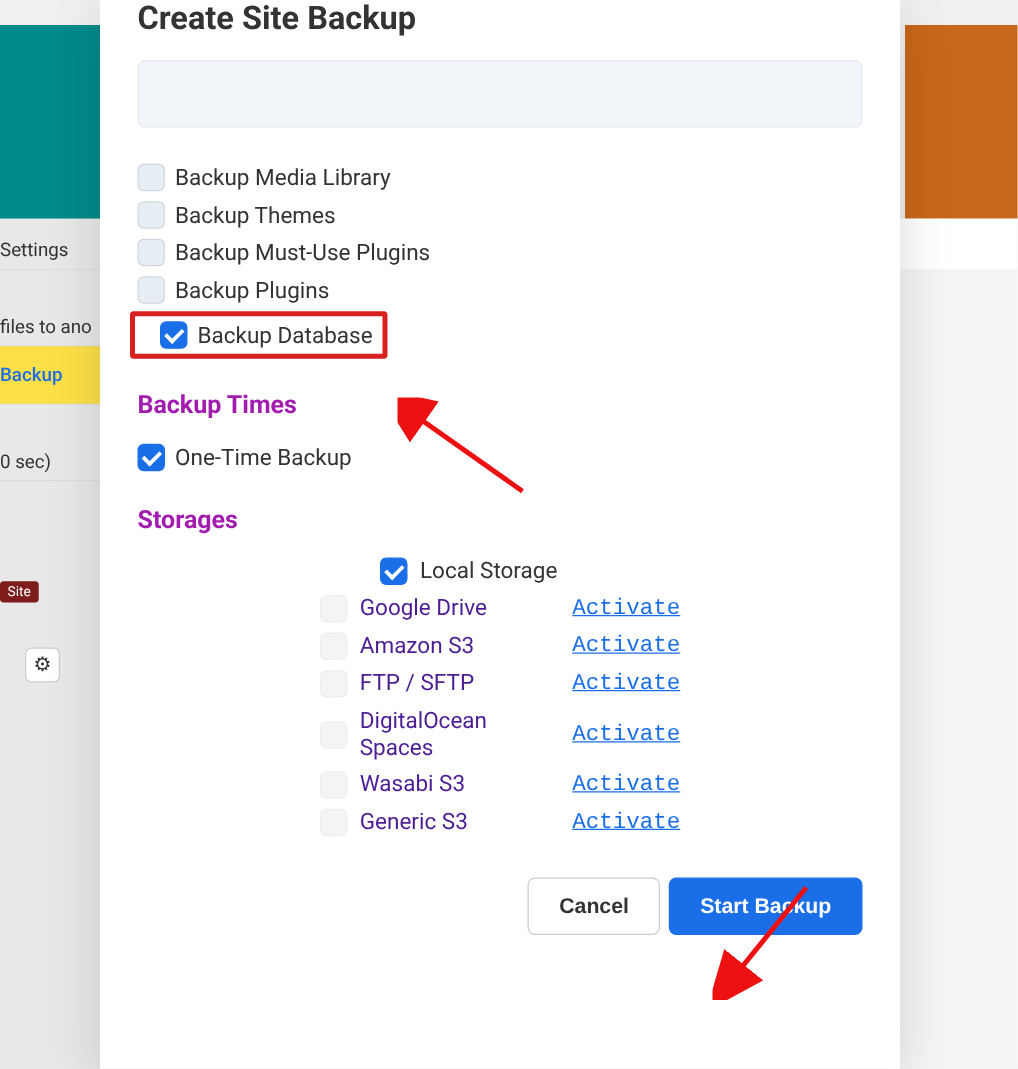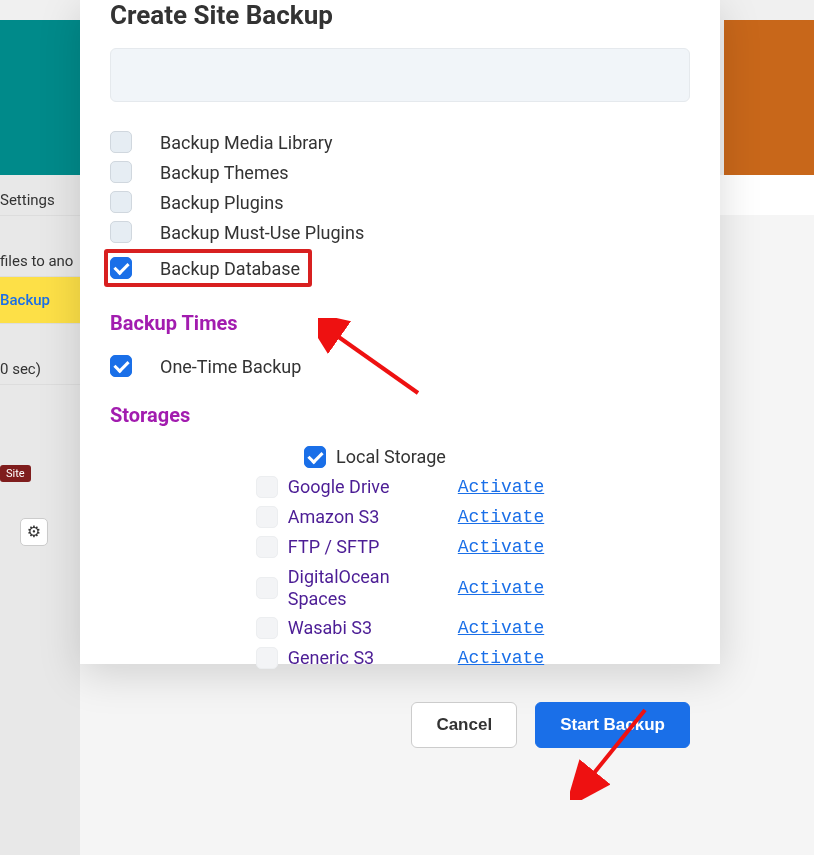"Create Site Backup" .modal { height: 664px -> 855px }
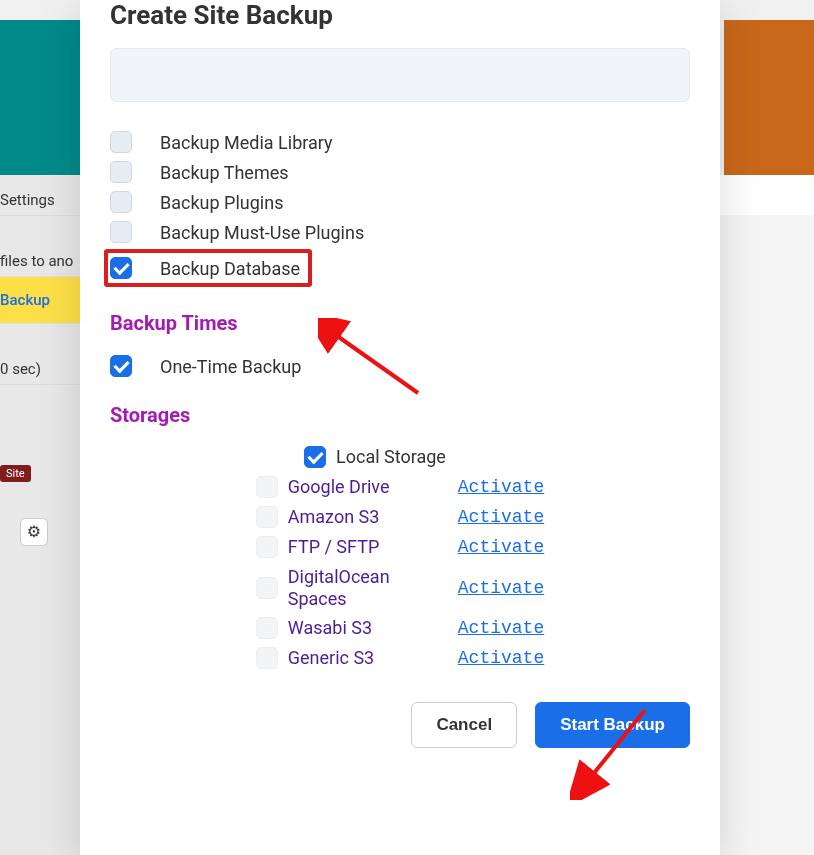"Backup Media Library" .checkbox-row { gap: 28px -> 8px }
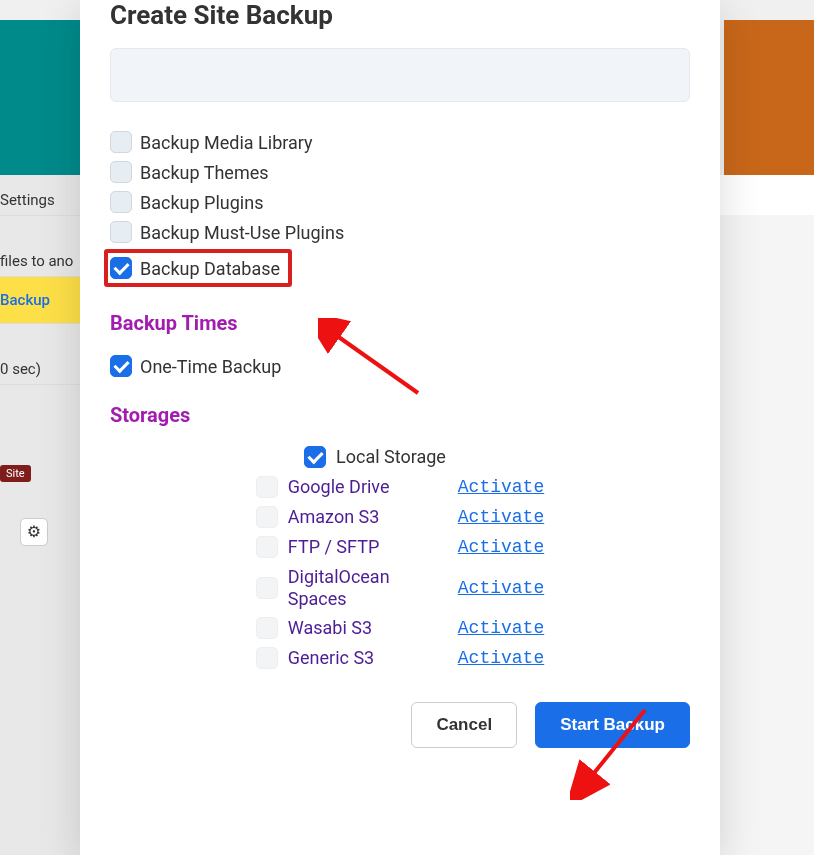"Backup Plugins" div.checkbox-row { order: before "Backup Must-Use Plugins" -> after "Backup Must-Use Plugins" }
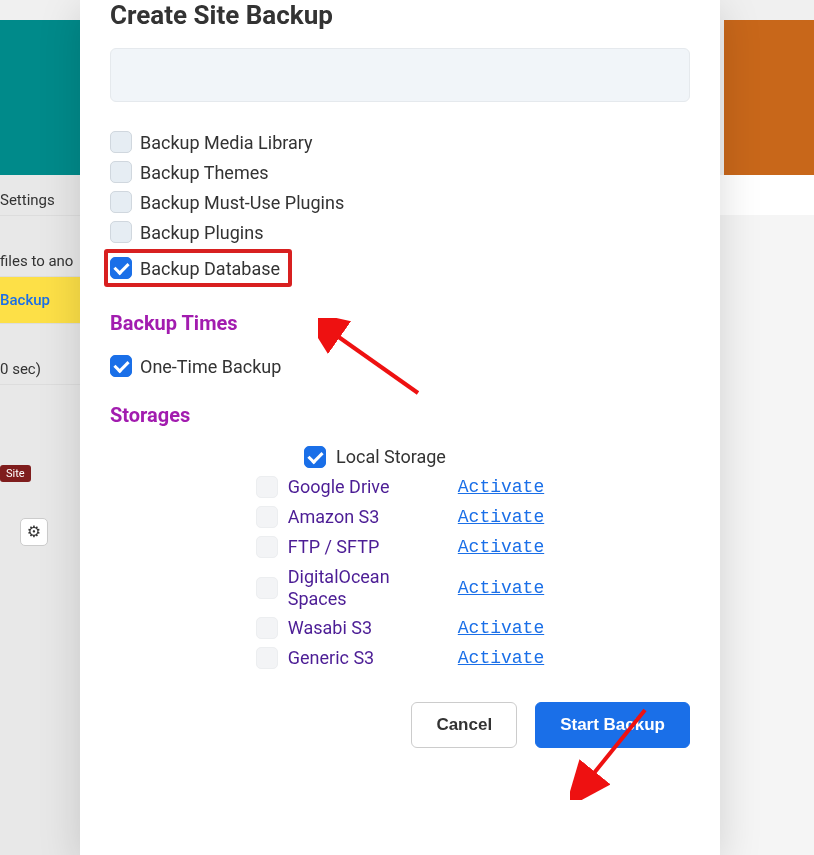"Backup Database" div.checkbox-row { margin-left: none -> 18px }
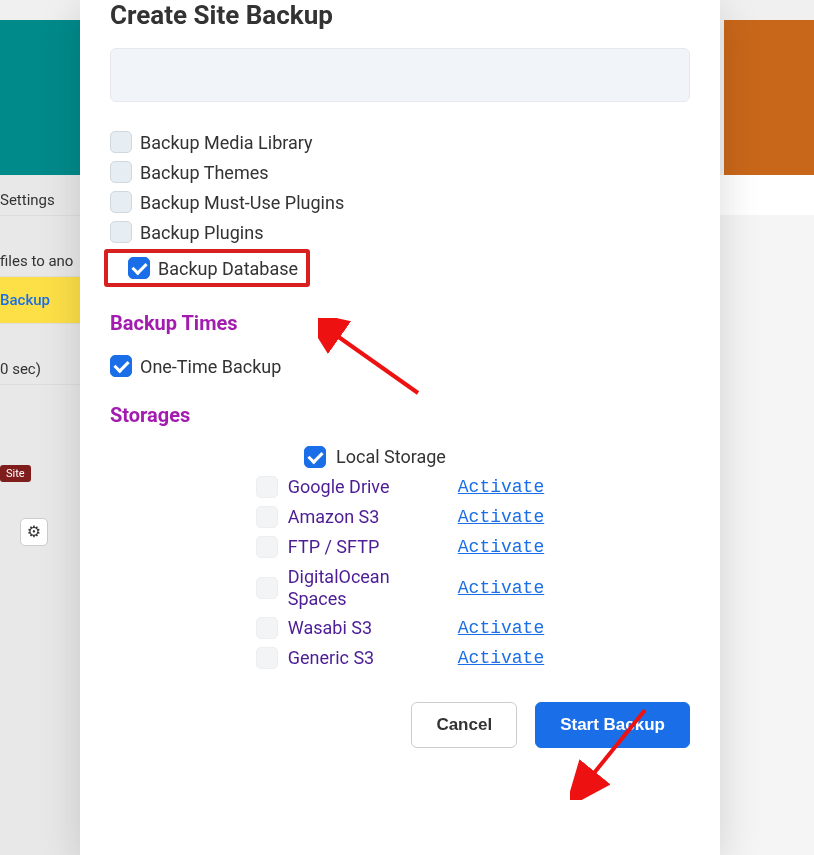"Cancel" .modal-footer { gap: 18px -> 7px }
